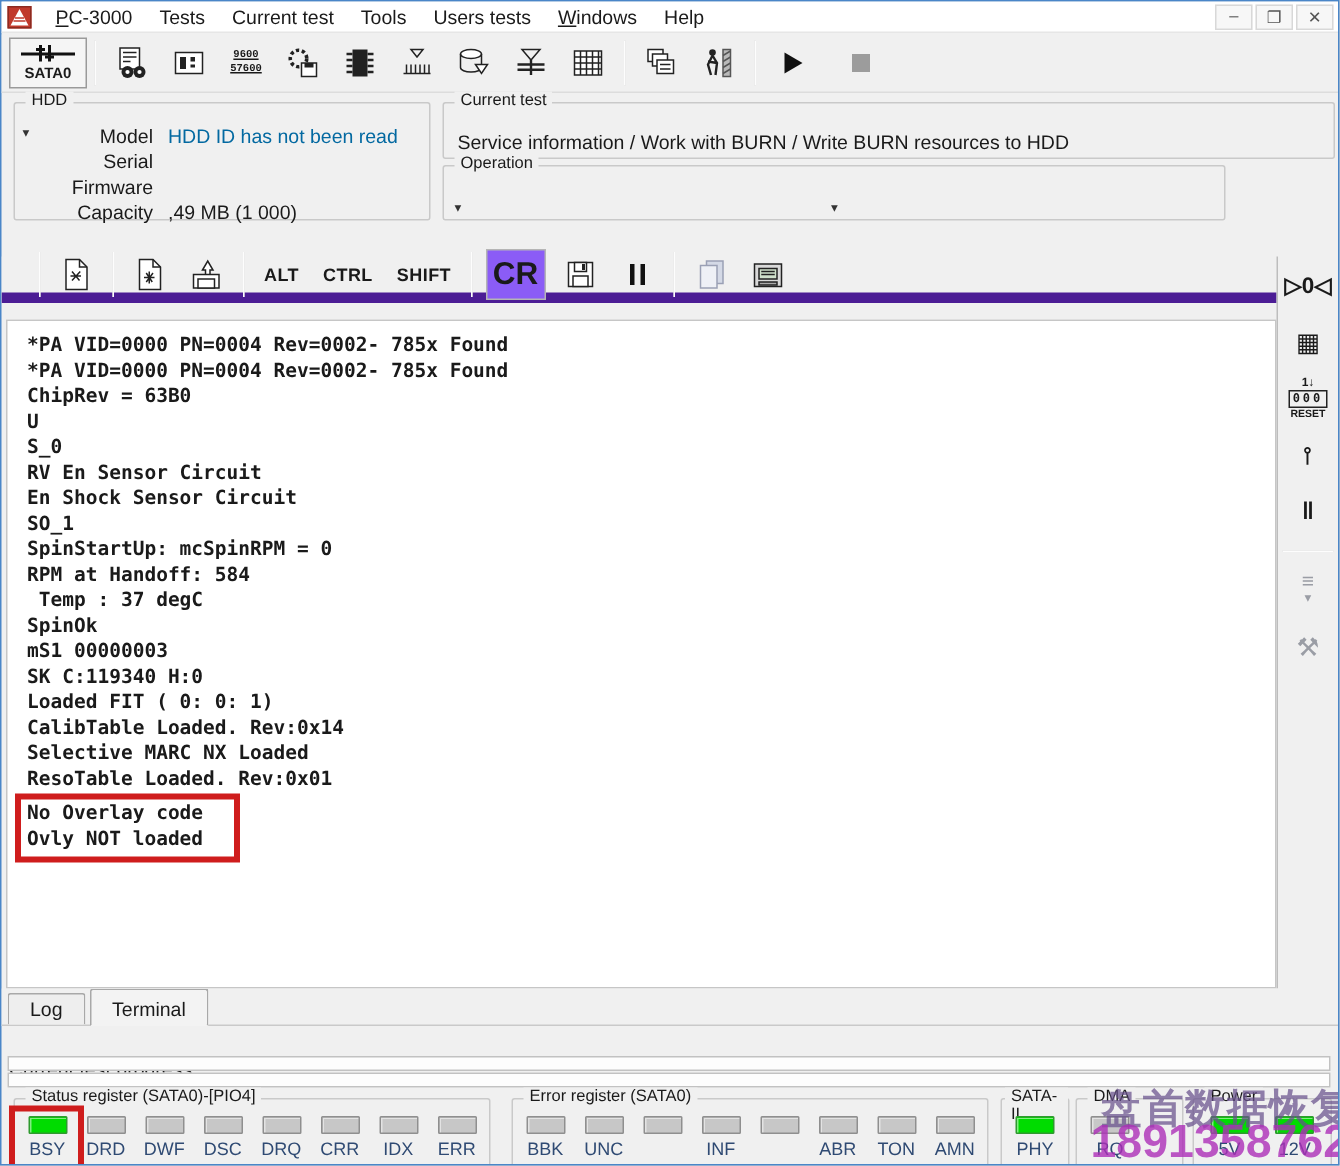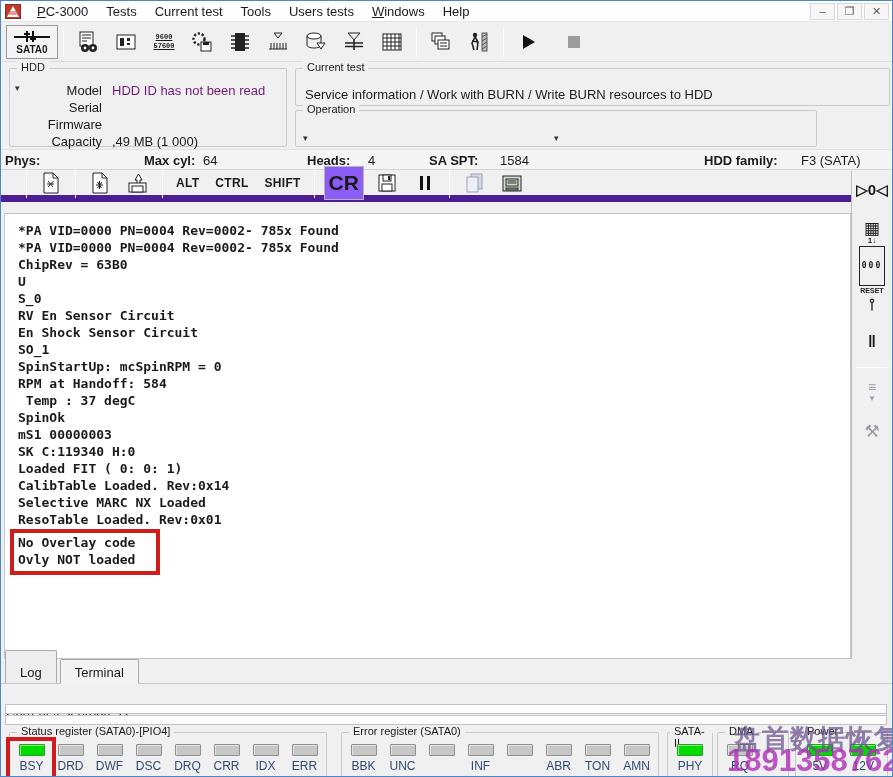"HDD ID has not been" .hdd-value.accent { color: #701a75 -> #0369a1 }
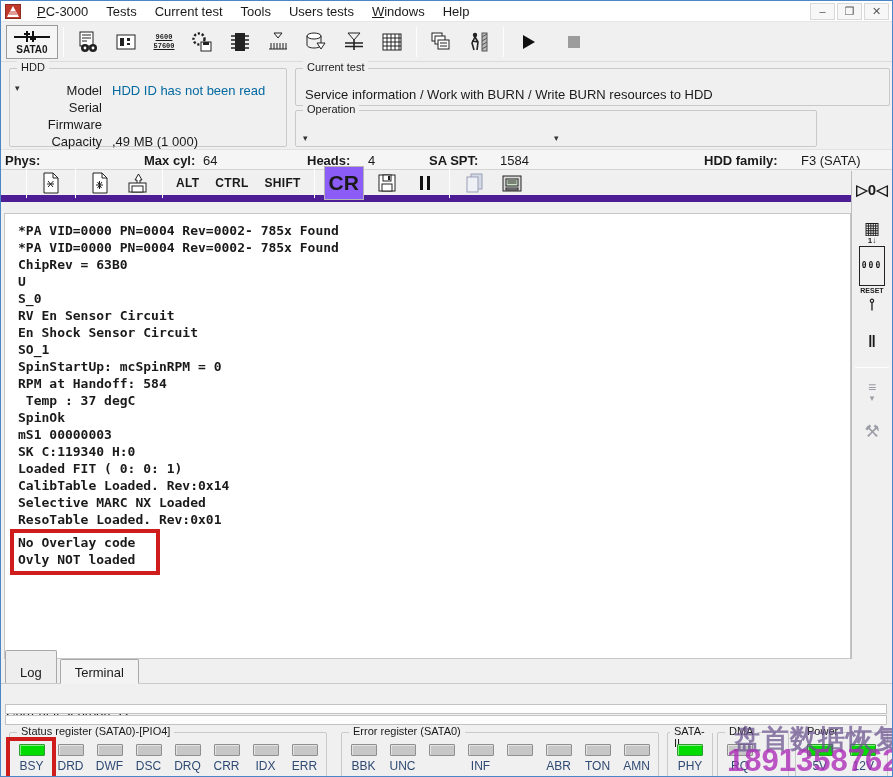"Phys:" div.physbar { html: <div> <span>Phys:</span> <span>Max cyl:</span> <span>64</span> <span>Heads:</span> <span>4</span> <span>SA SPT:</span> <span>1584</span> <span>HDD family:</span> <span>F3 (SATA)</span> </div> -> none }
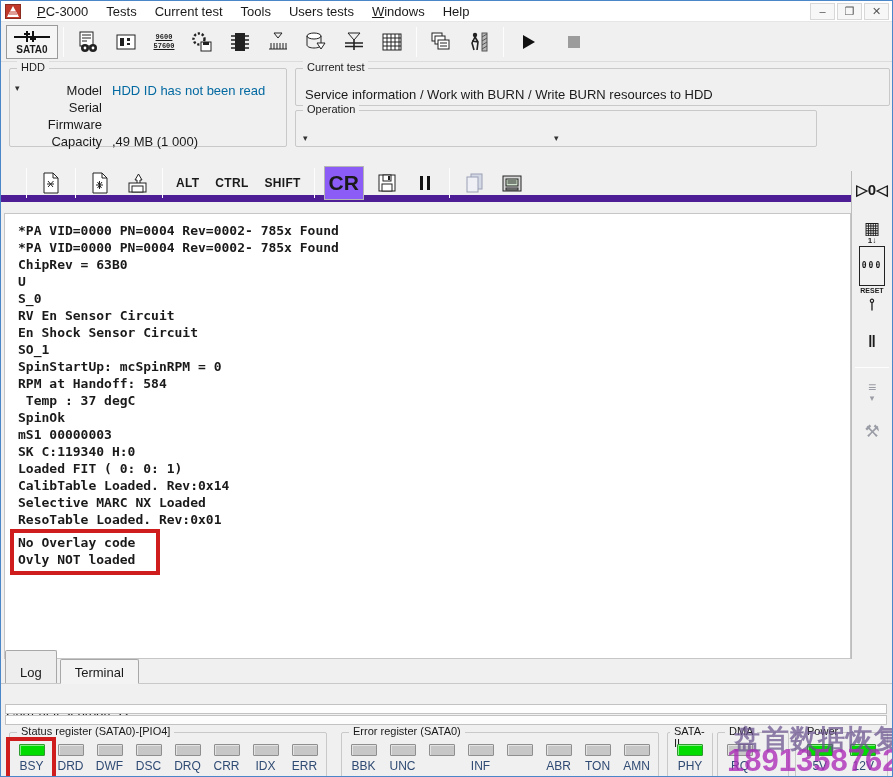"000" .reset-digits { padding: 15px 2px -> 1px 2px }
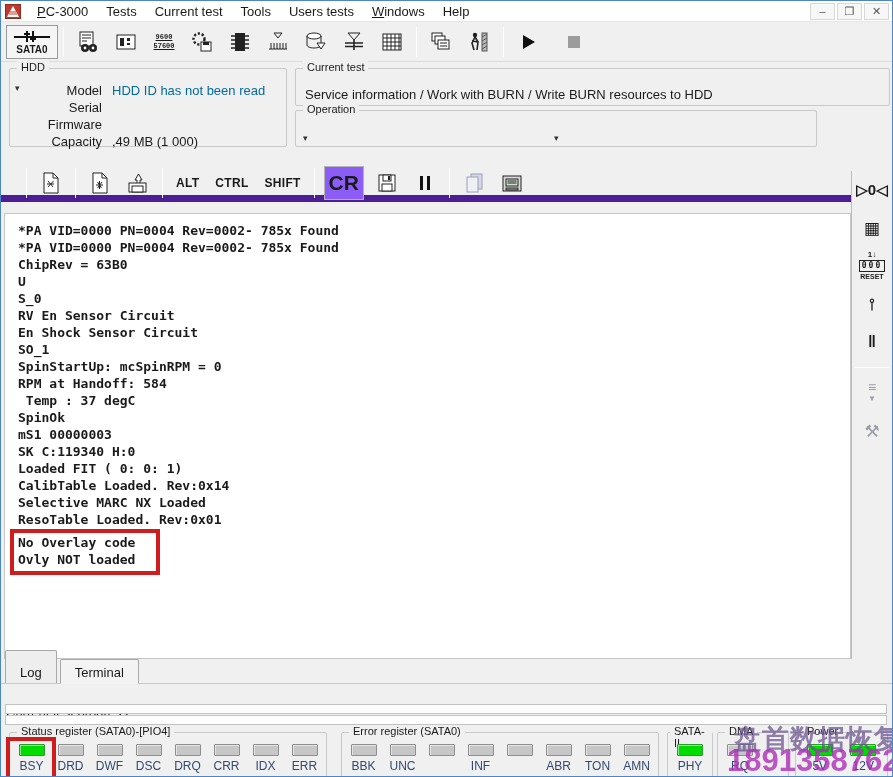"Log" .tab { padding: 14px 14px 3px 14px -> 2px 14px 3px 14px }
